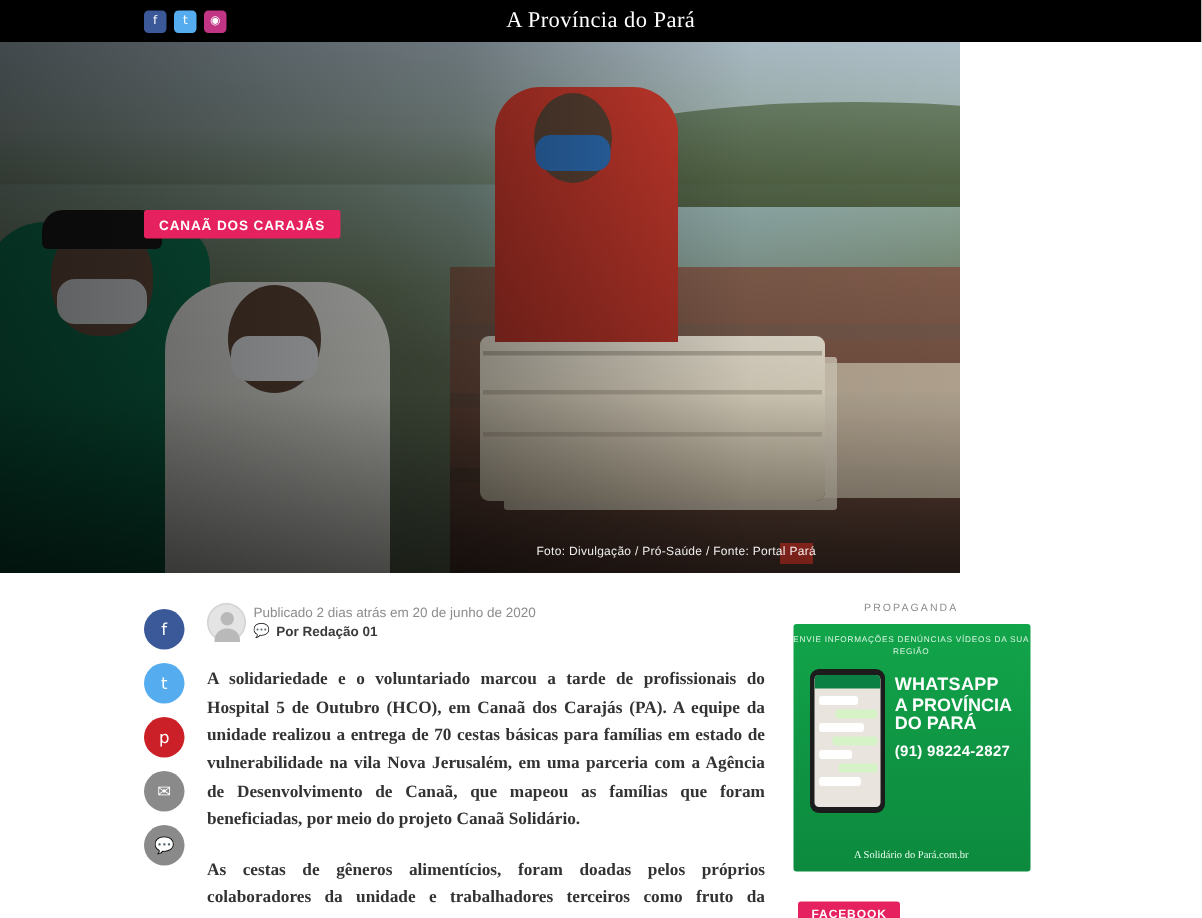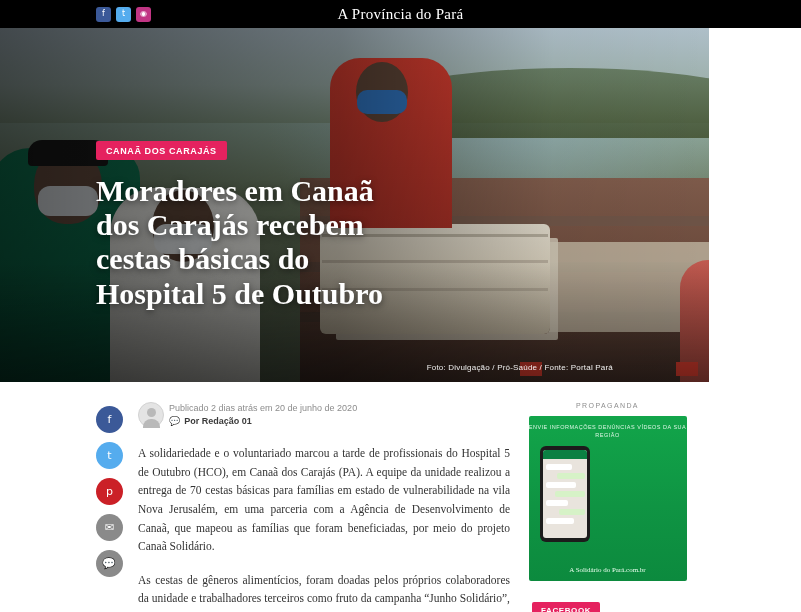"CANAÃ DOS CARAJÁS" .hero { width: 709px -> 640px }
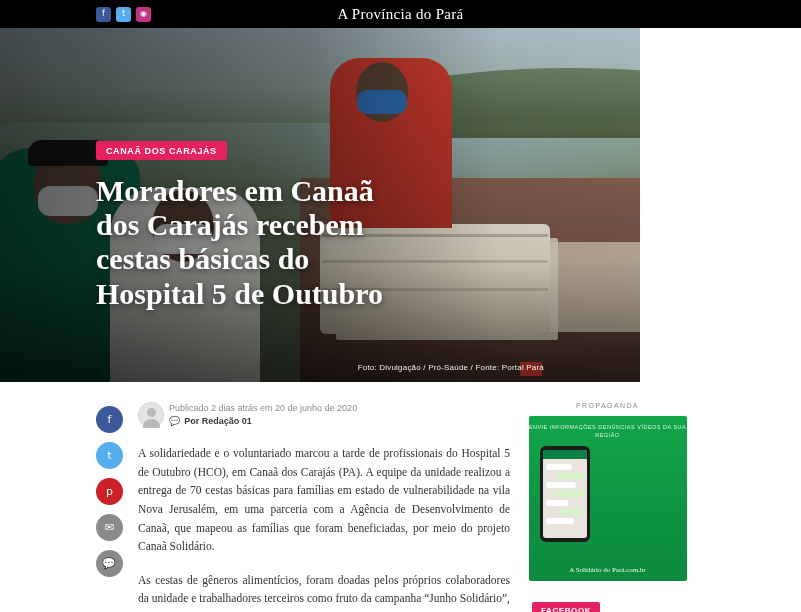"Moradores em Canaã dos Carajás" h1.hero-title { html: <h1>Moradores em Canaã dos Carajás recebem cestas básicas do Hospital 5 de Outubro</h1> -> none }
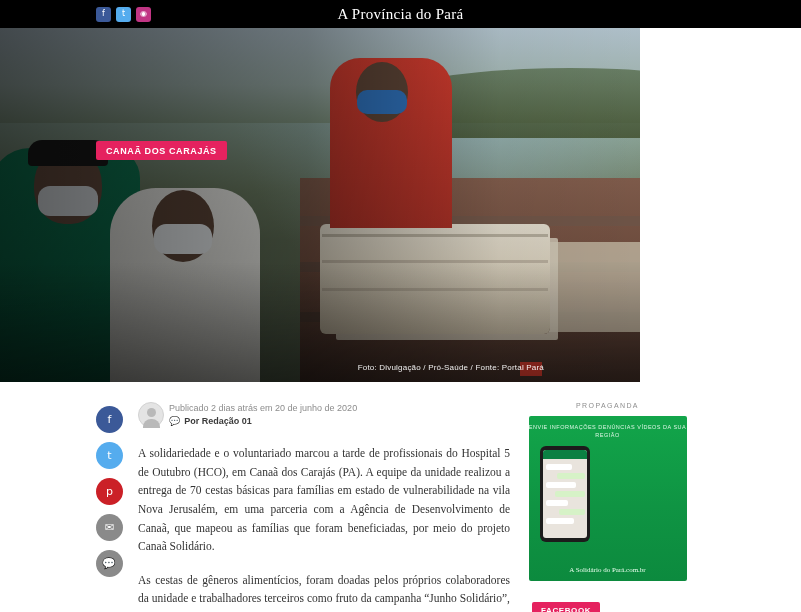"A solidariedade e o voluntariado" .article p { font-weight: none -> bold }
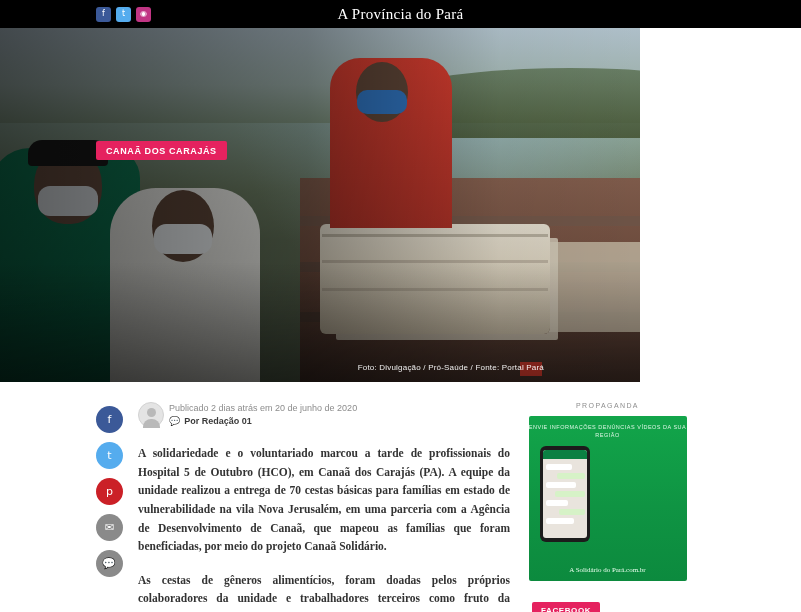"WHATSAPP" div.ad-right { html: none -> <div> <div>WHATSAPP</div> <div>A PROVÍNCIA DO PARÁ</div> <div>(91) 98224-2827</div> </div> }
